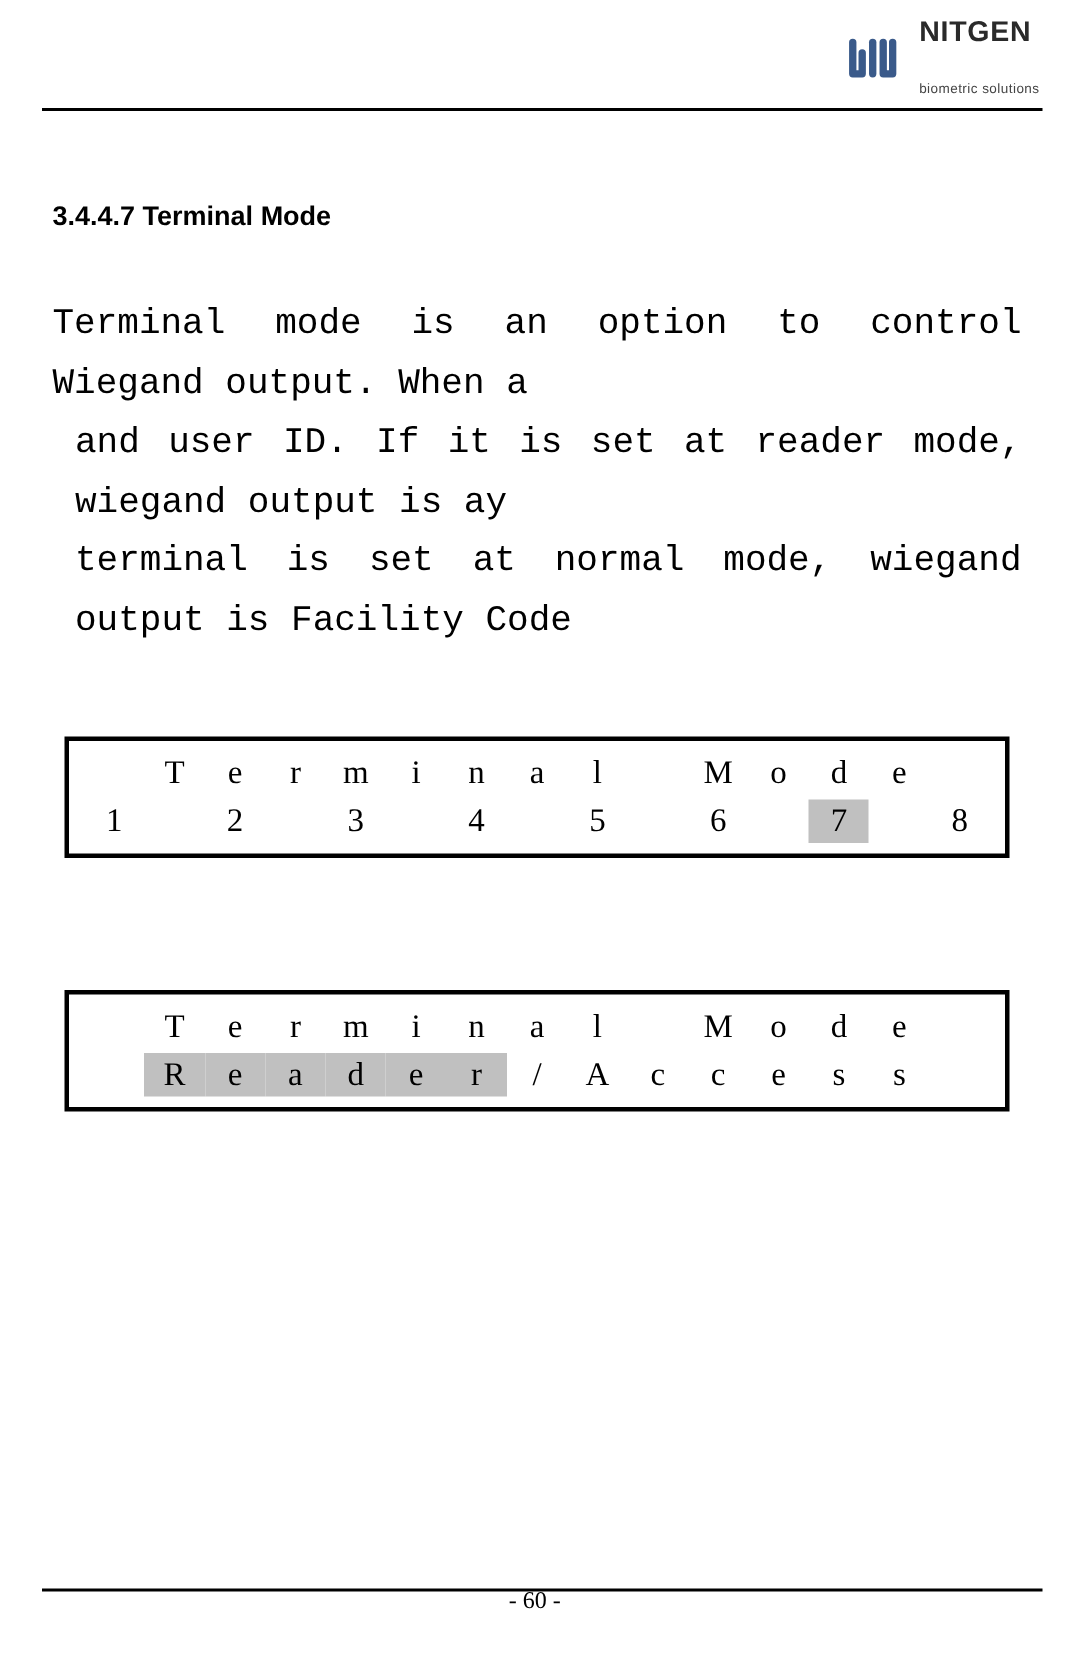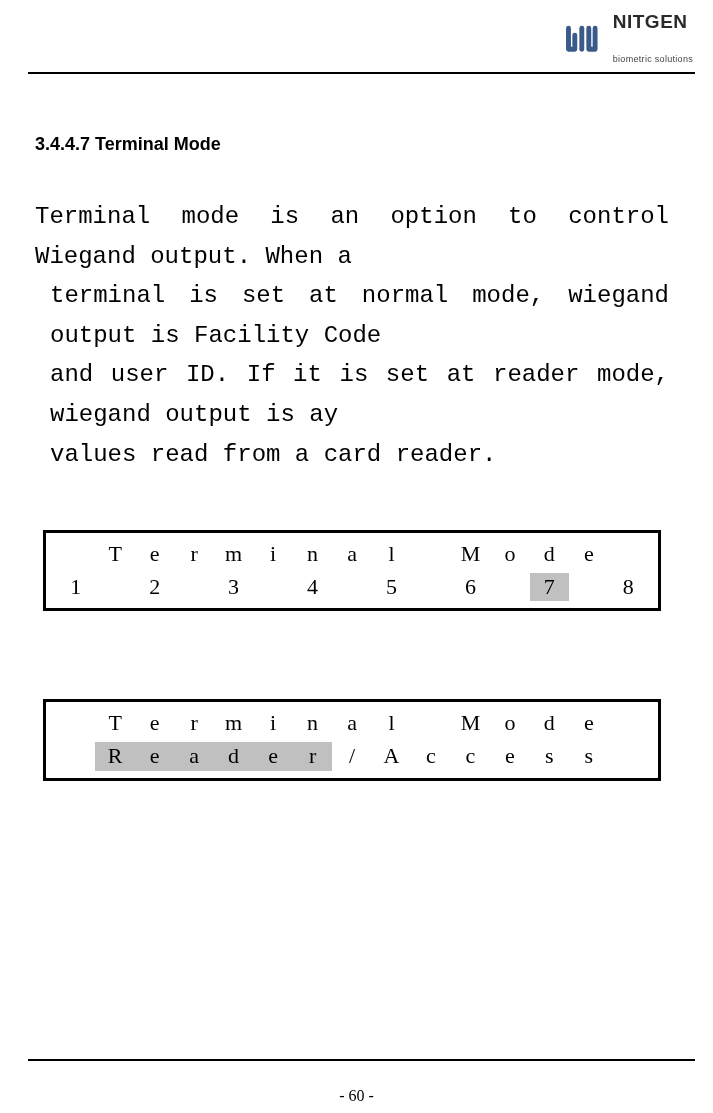"3.4.4.7 Terminal Mode" .content { padding: 60px 44px 0 35px -> 60px 32px 0 35px }
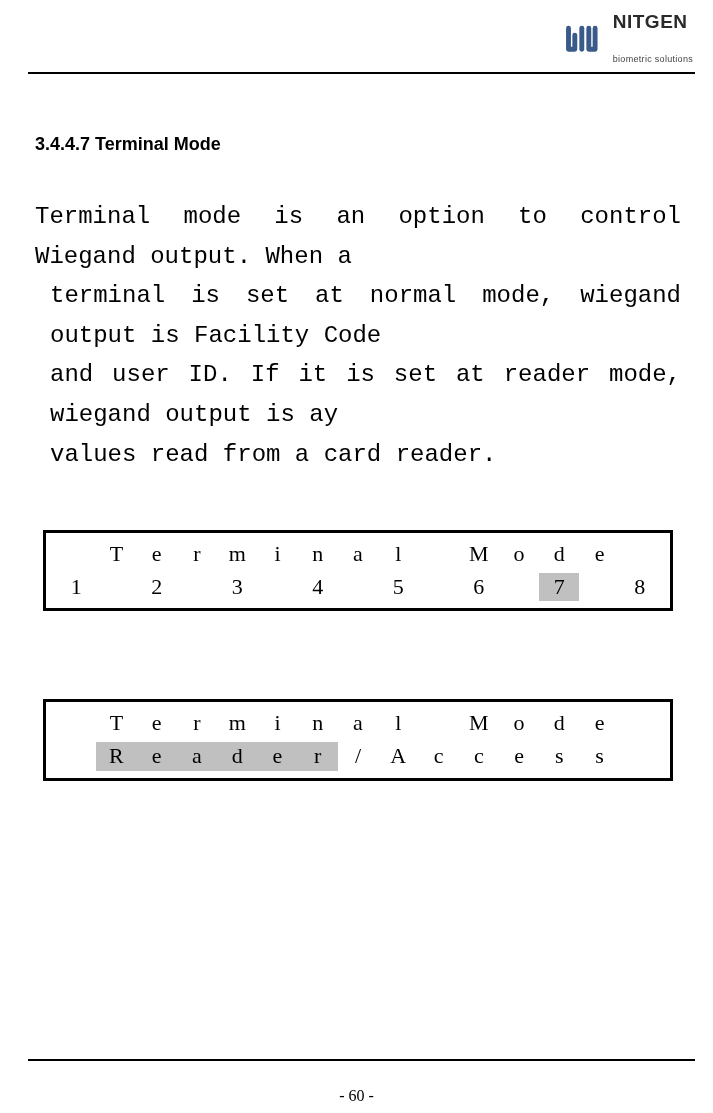"terminal is set at normal" span.wrapped { order: before "and user ID. If it" -> after "and user ID. If it" }
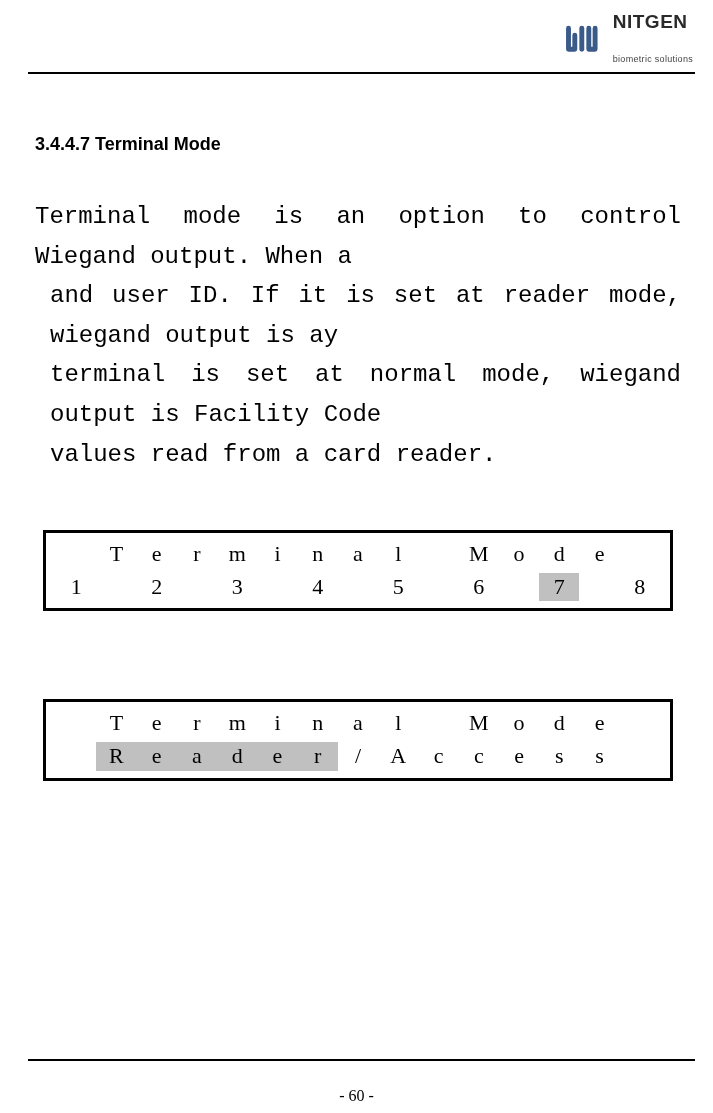"values read from a card" span.wrapped { html: <span>values read from a card reader.</span> -> none }
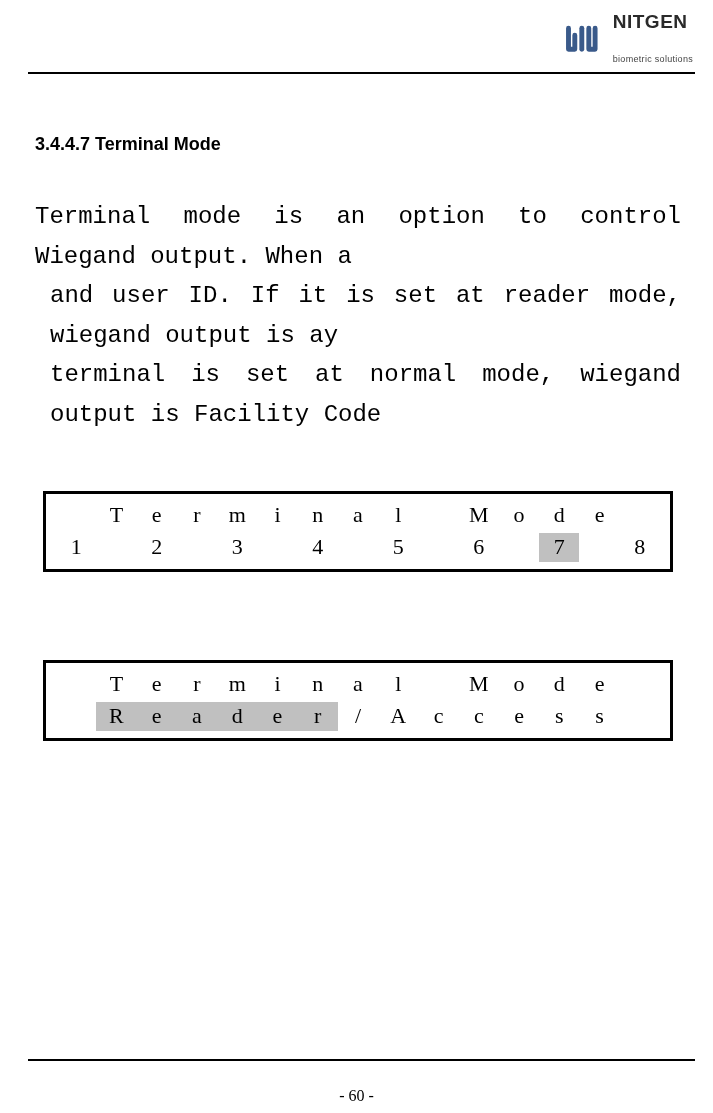"- 60 -" .page-number { bottom: 8px -> 36px }
